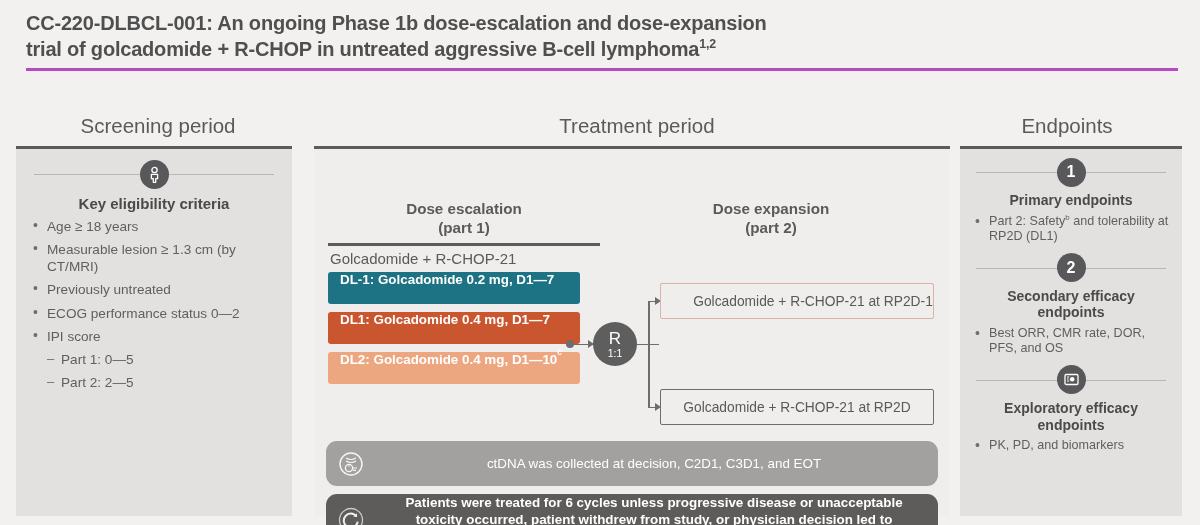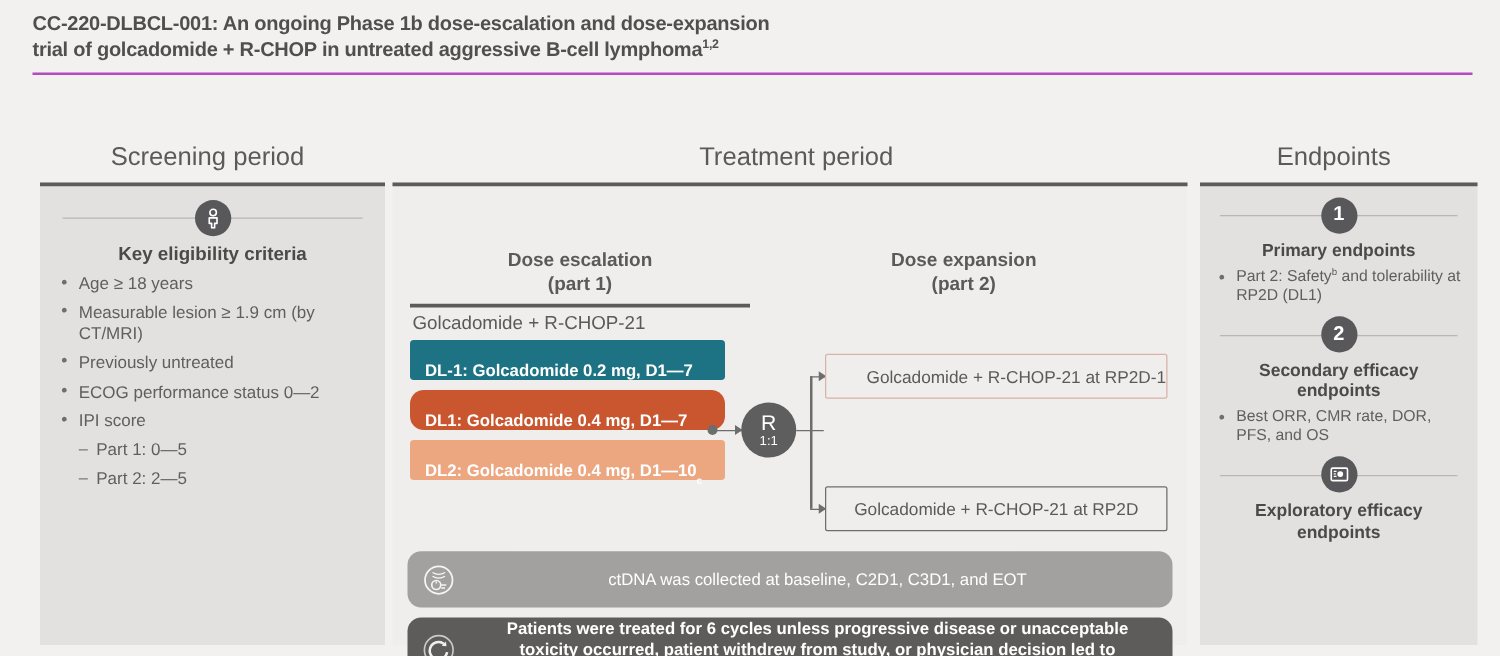"CC-220-DLBCL-001: An ongoing Phase 1b" .title-text { font-size: 16px -> 20px }
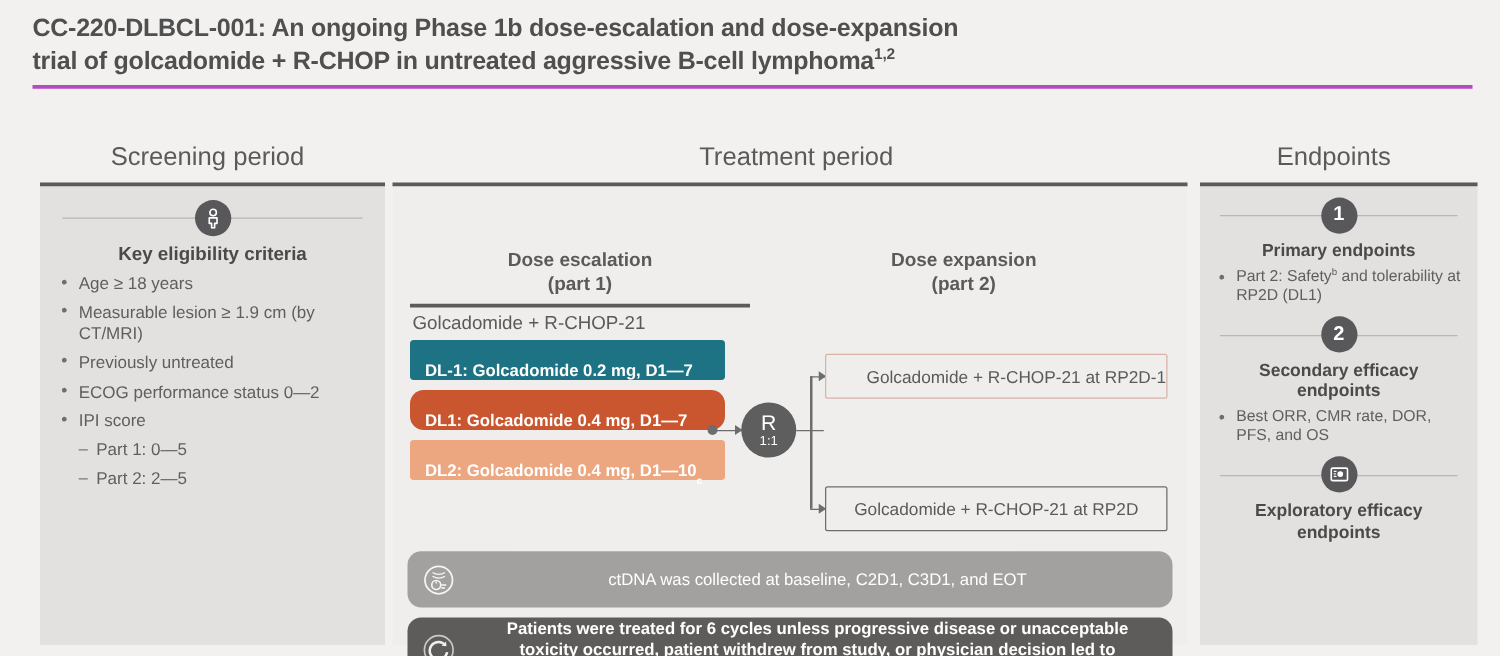"Screening period" .col-screening { padding-left: 32px -> 16px }
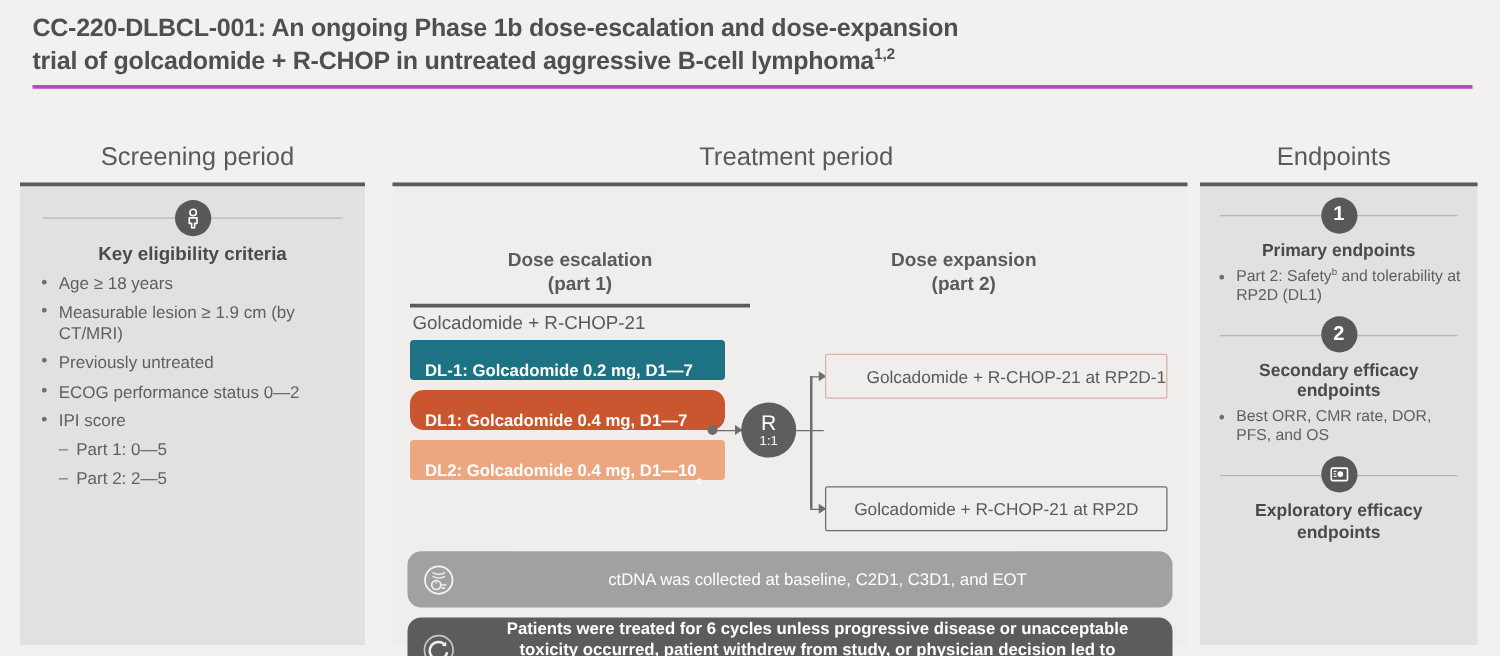"Measurable lesion ≥ 1.9 cm" span { text: 1.9 -> 1.3 }
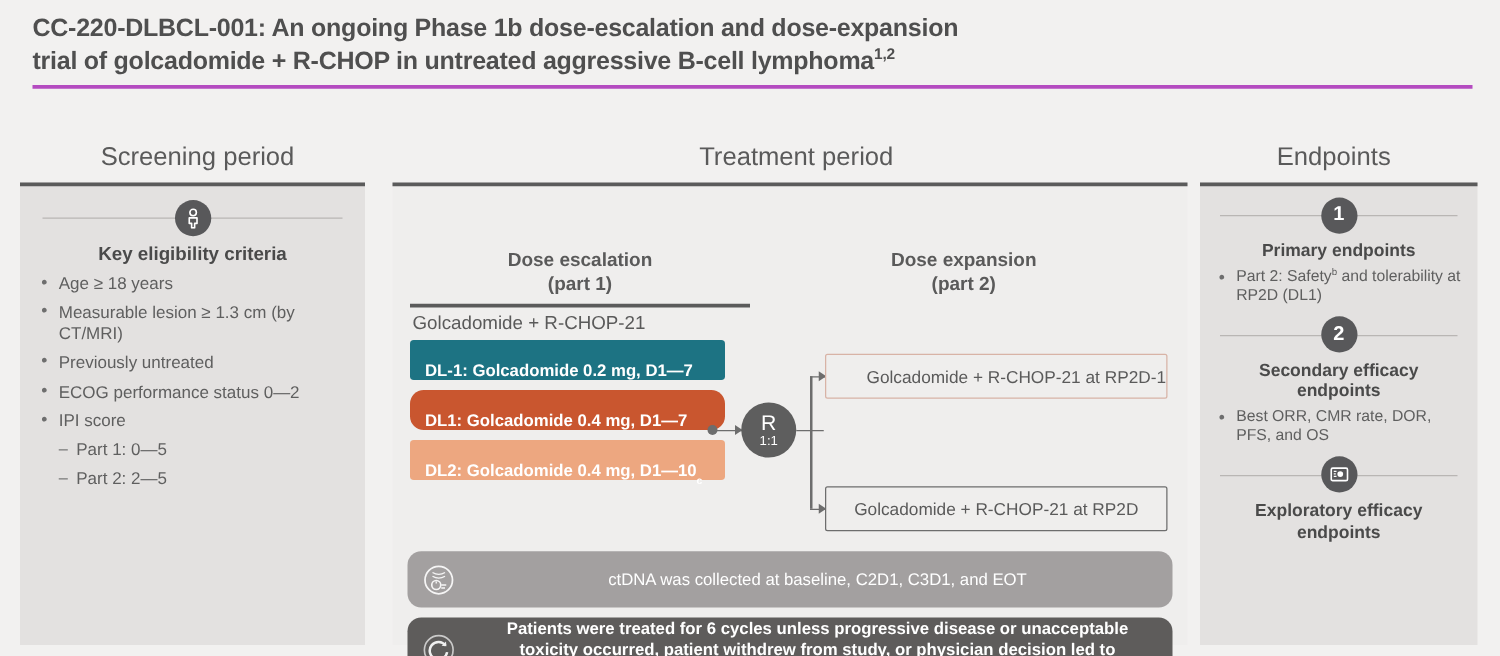"DL-1: Golcadomide 0.2 mg, D1—7" .dose-box { align-items: flex-end -> flex-start }
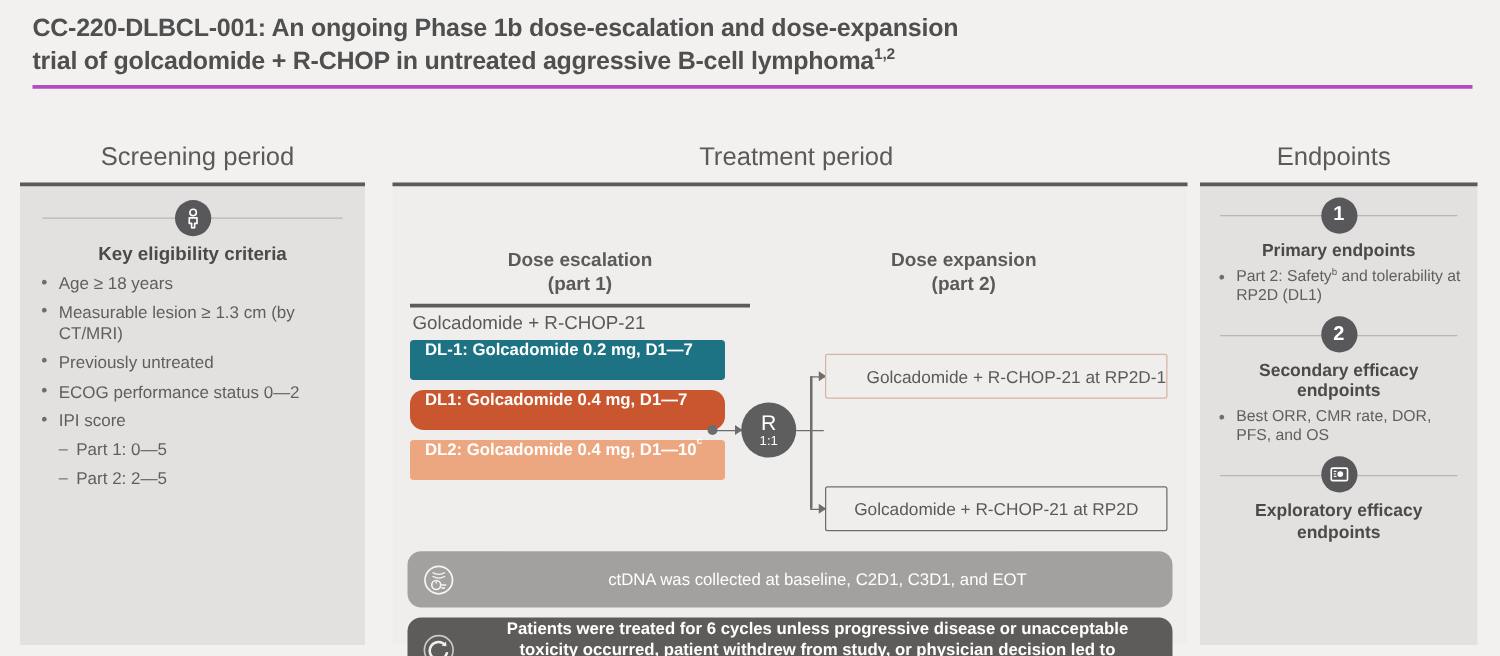"DL1: Golcadomide 0.4 mg, D1—7" .dose-dl1 { border-radius: 11px -> none }
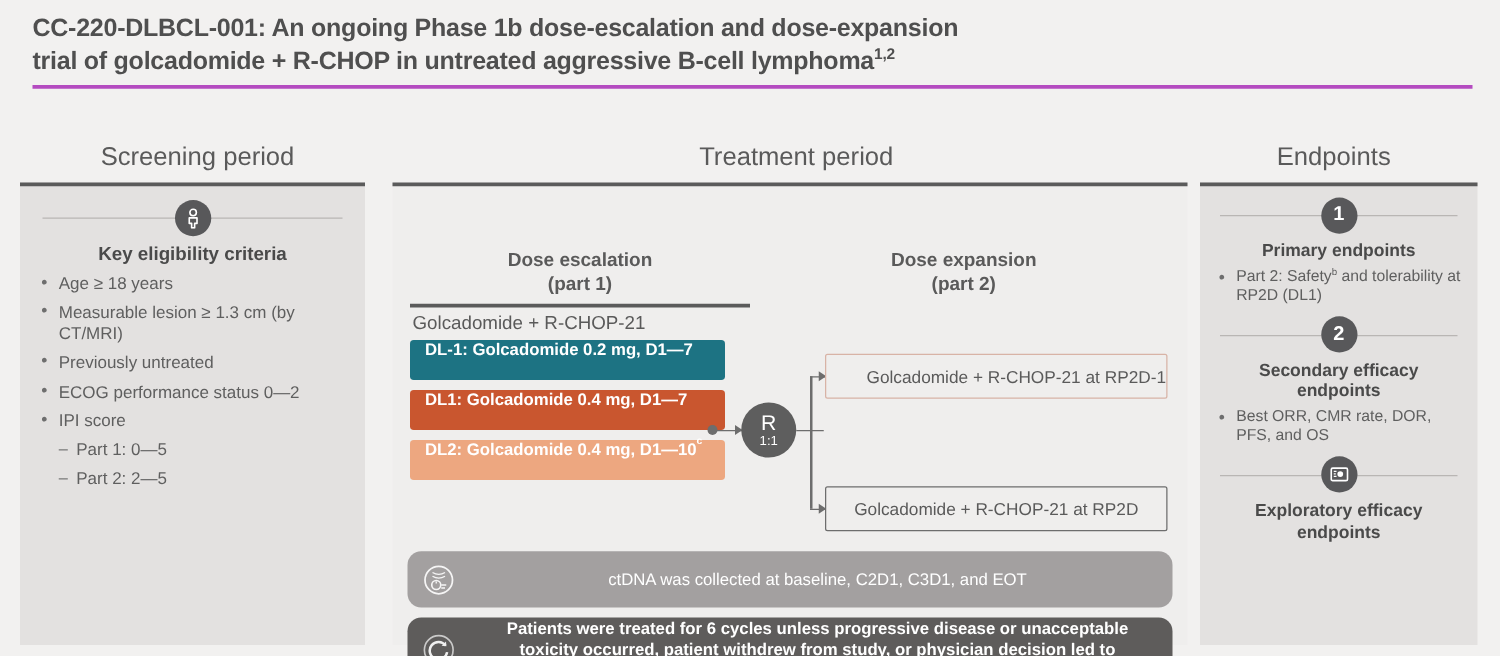"PK, PD, and biomarkers" ul.bullets { html: none -> <ul> <li><span>PK, PD, and biomarkers</span></li> </ul> }
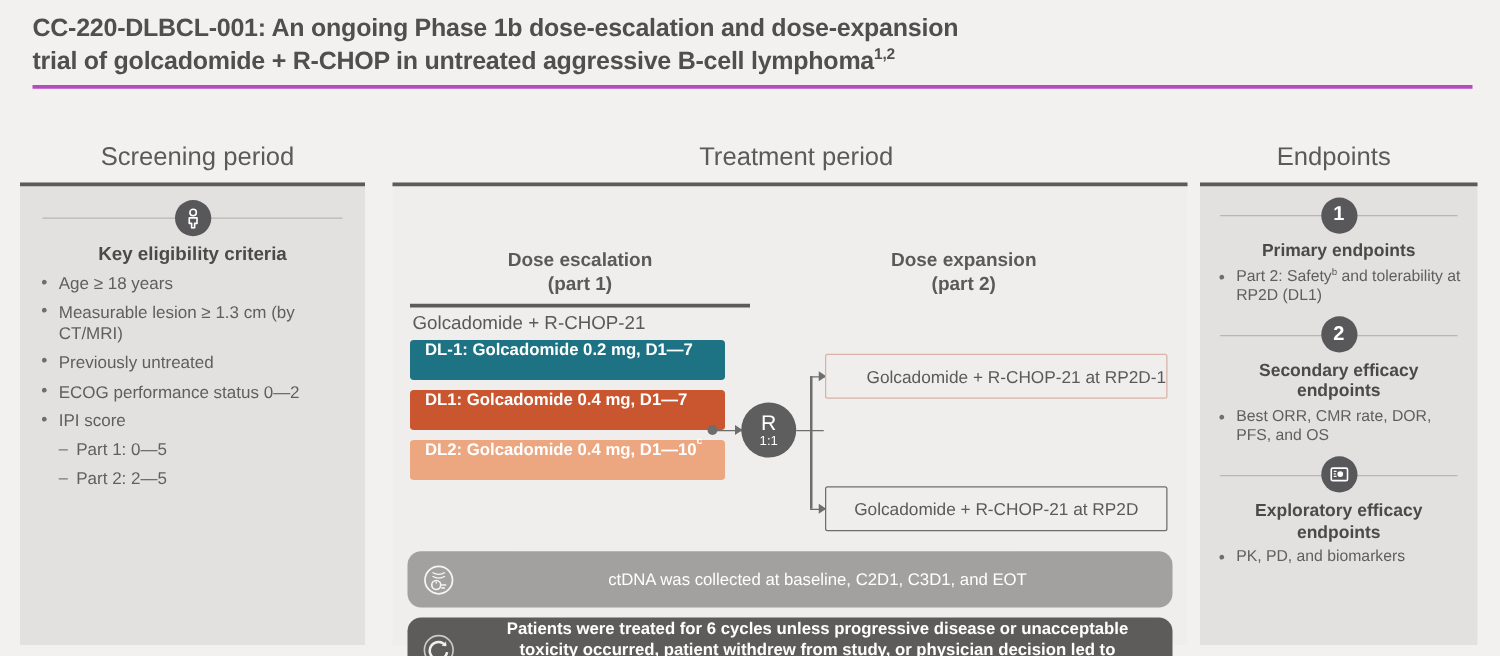"ctDNA was collected at baseline," span.info-text { text: baseline -> decision }
